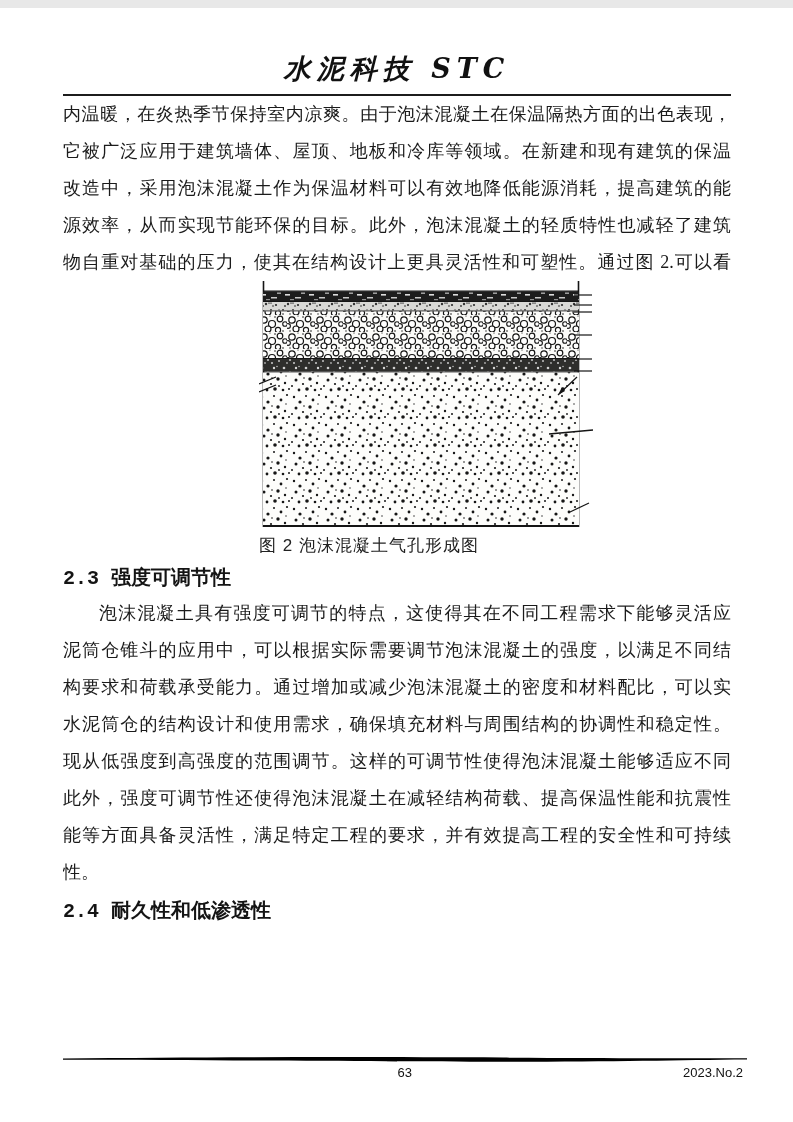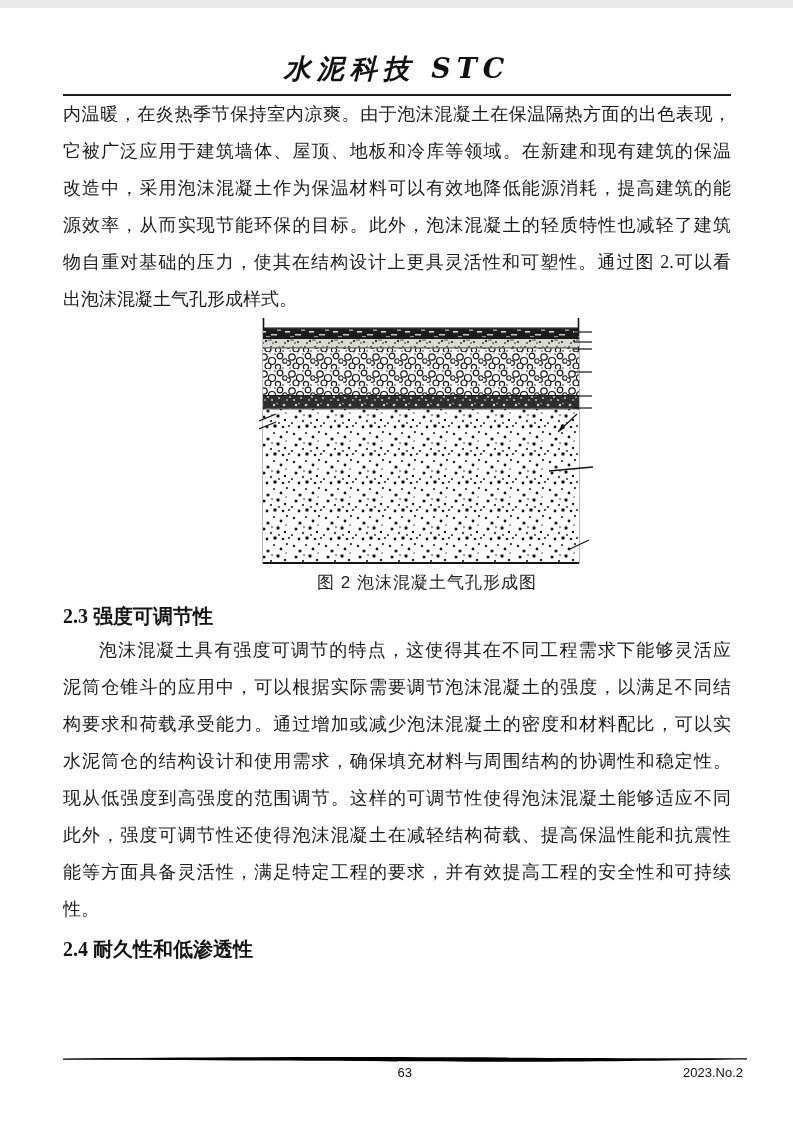"出泡沫混凝土气孔形成样式。" div.line { html: <div>出泡沫混凝土气孔形成样式。</div> -> none }
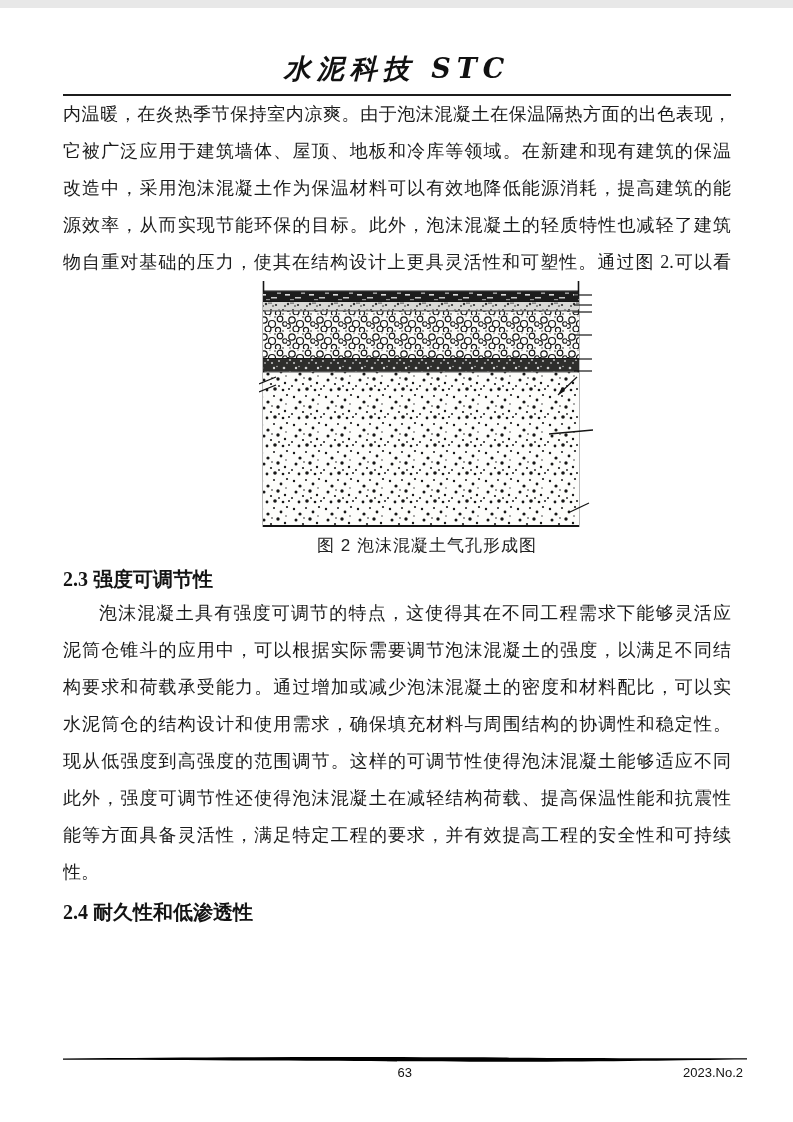"图 2 泡沫混凝土气孔形成图" .figure-caption { text-align: center -> none }
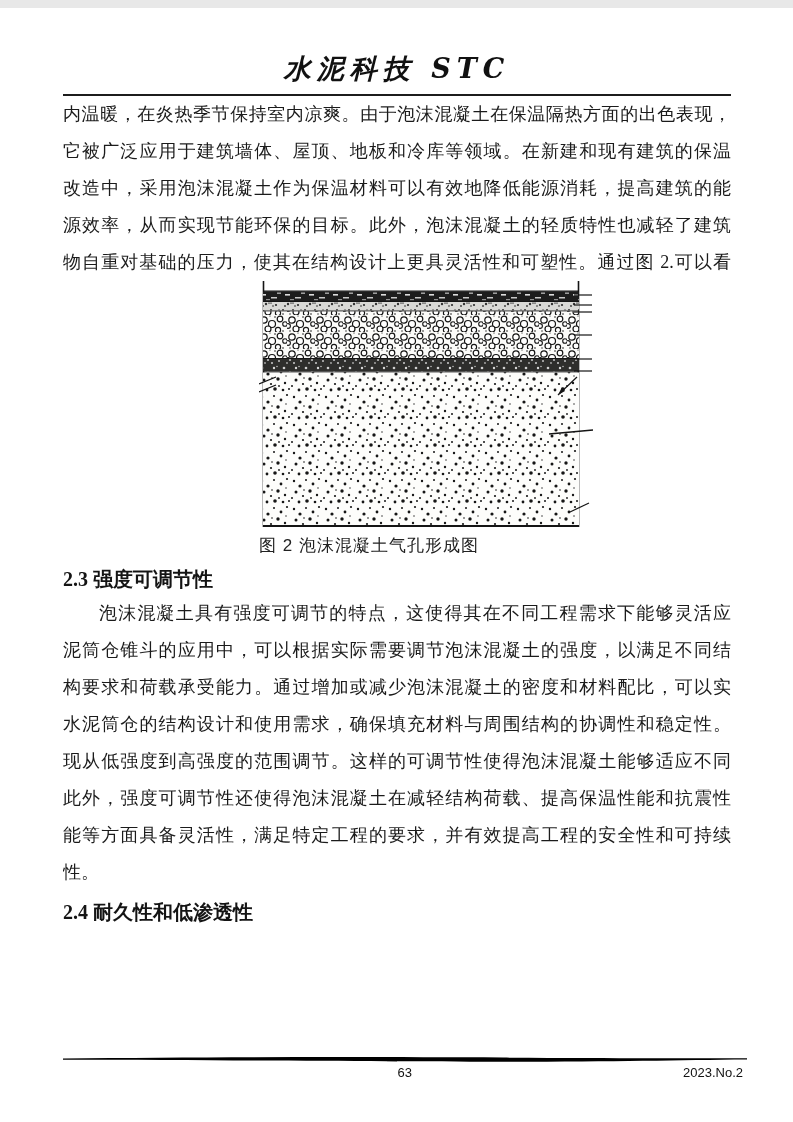"2.3 强度可调节性" .section-heading { font-family: Liberation Serif, serif -> Liberation Mono, monospace }
